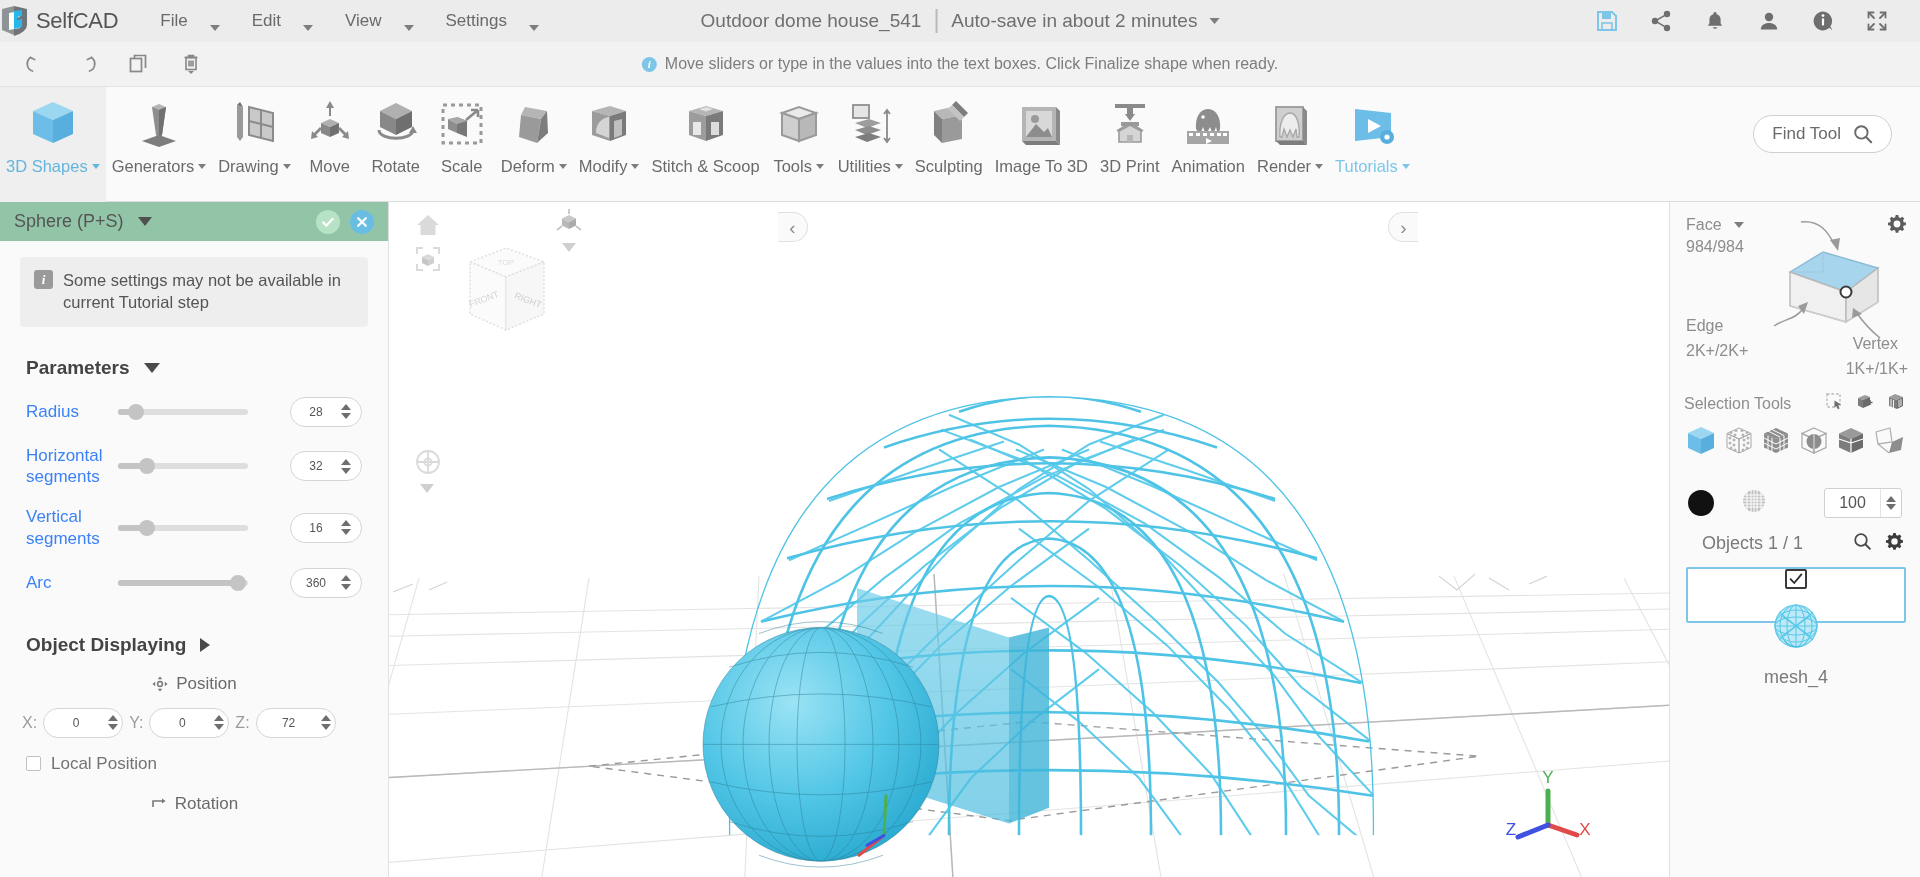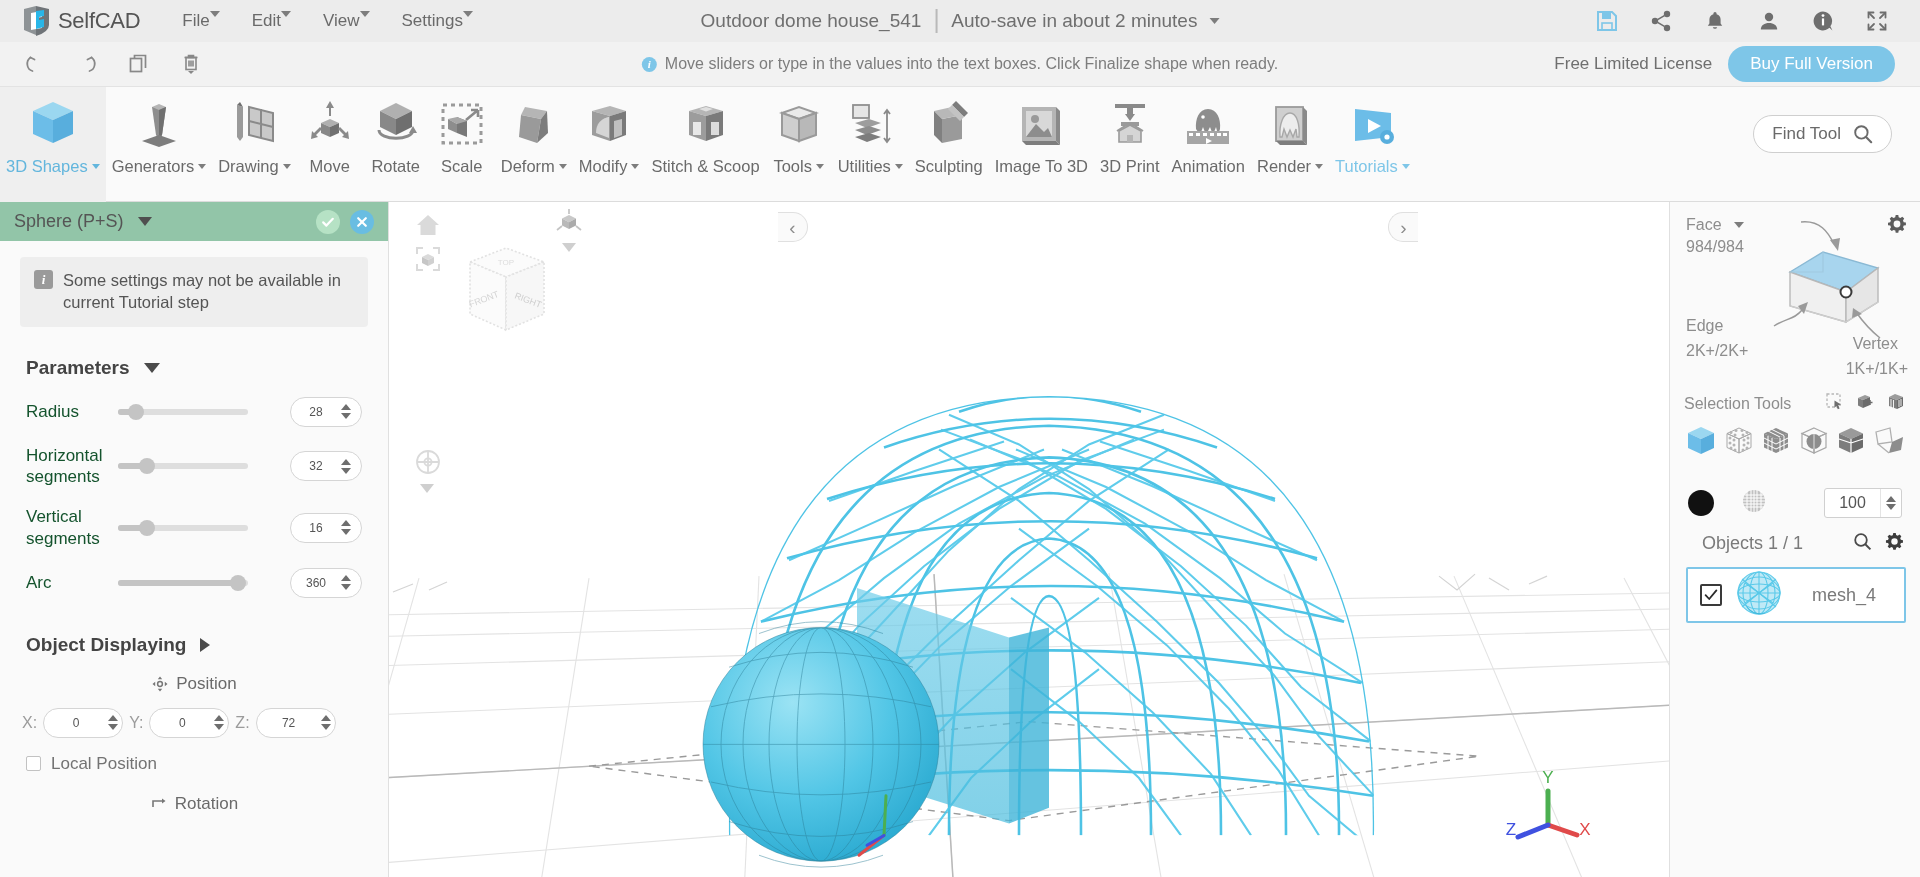"SelfCAD" .brand { padding-left: 22px -> none }
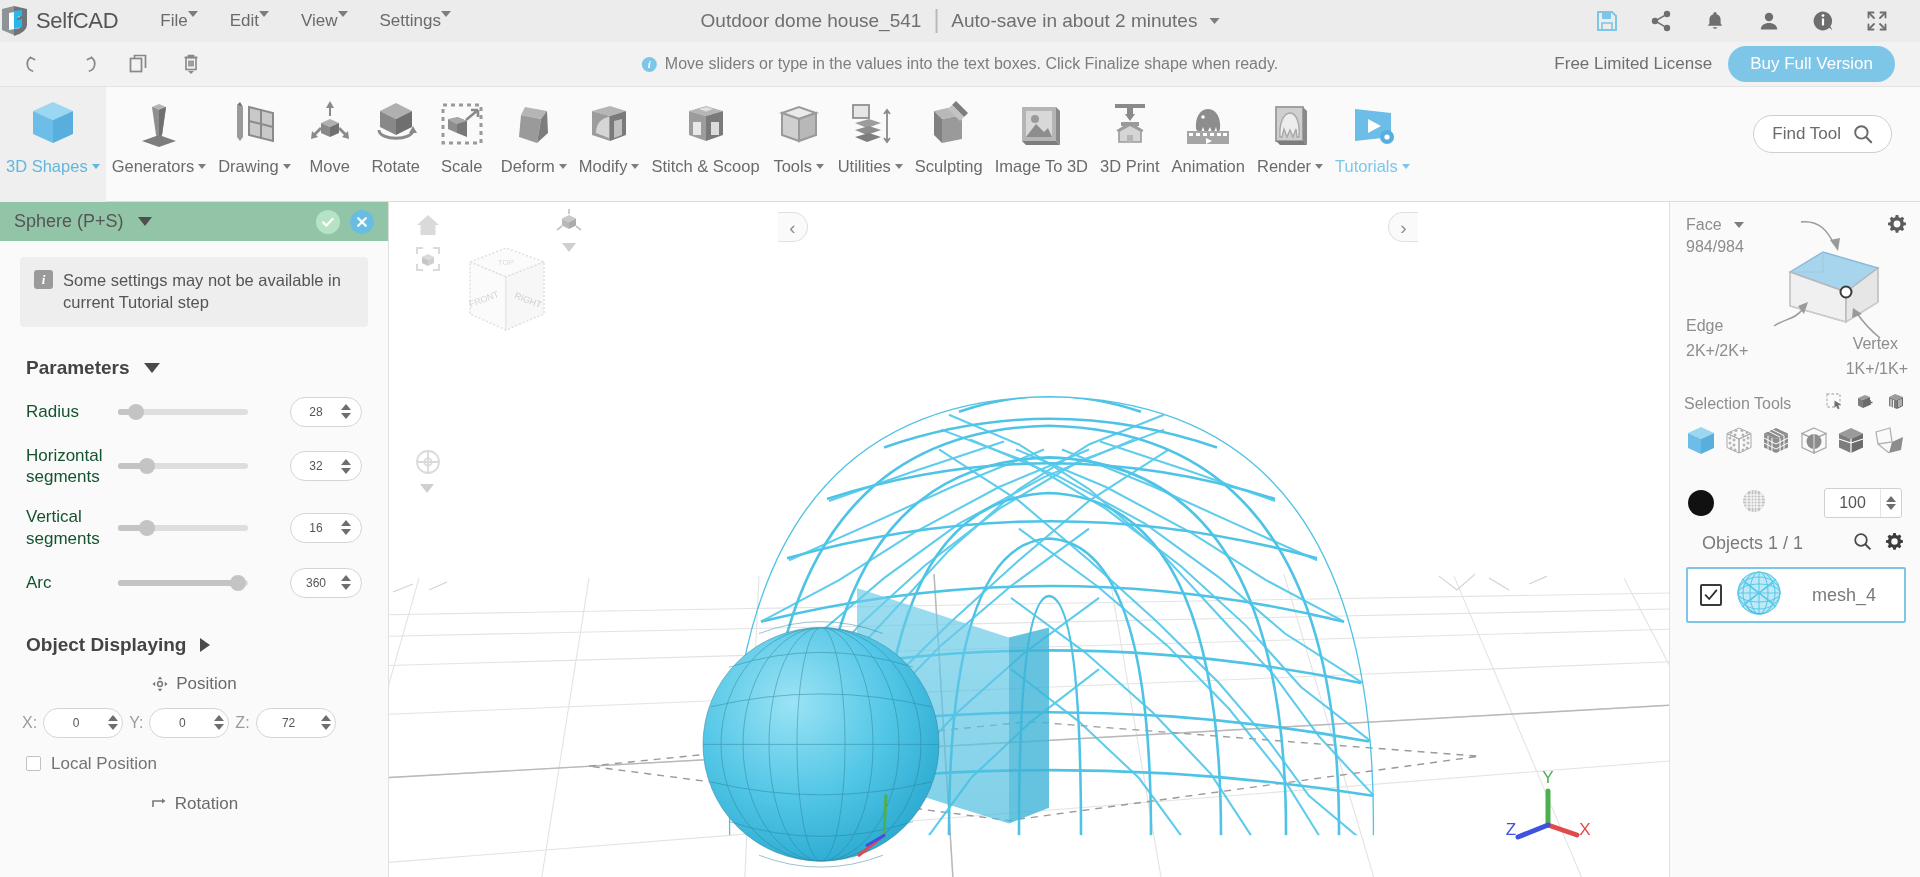"File" .menu-item { align-items: flex-start -> flex-end; gap: 0 -> 22px }
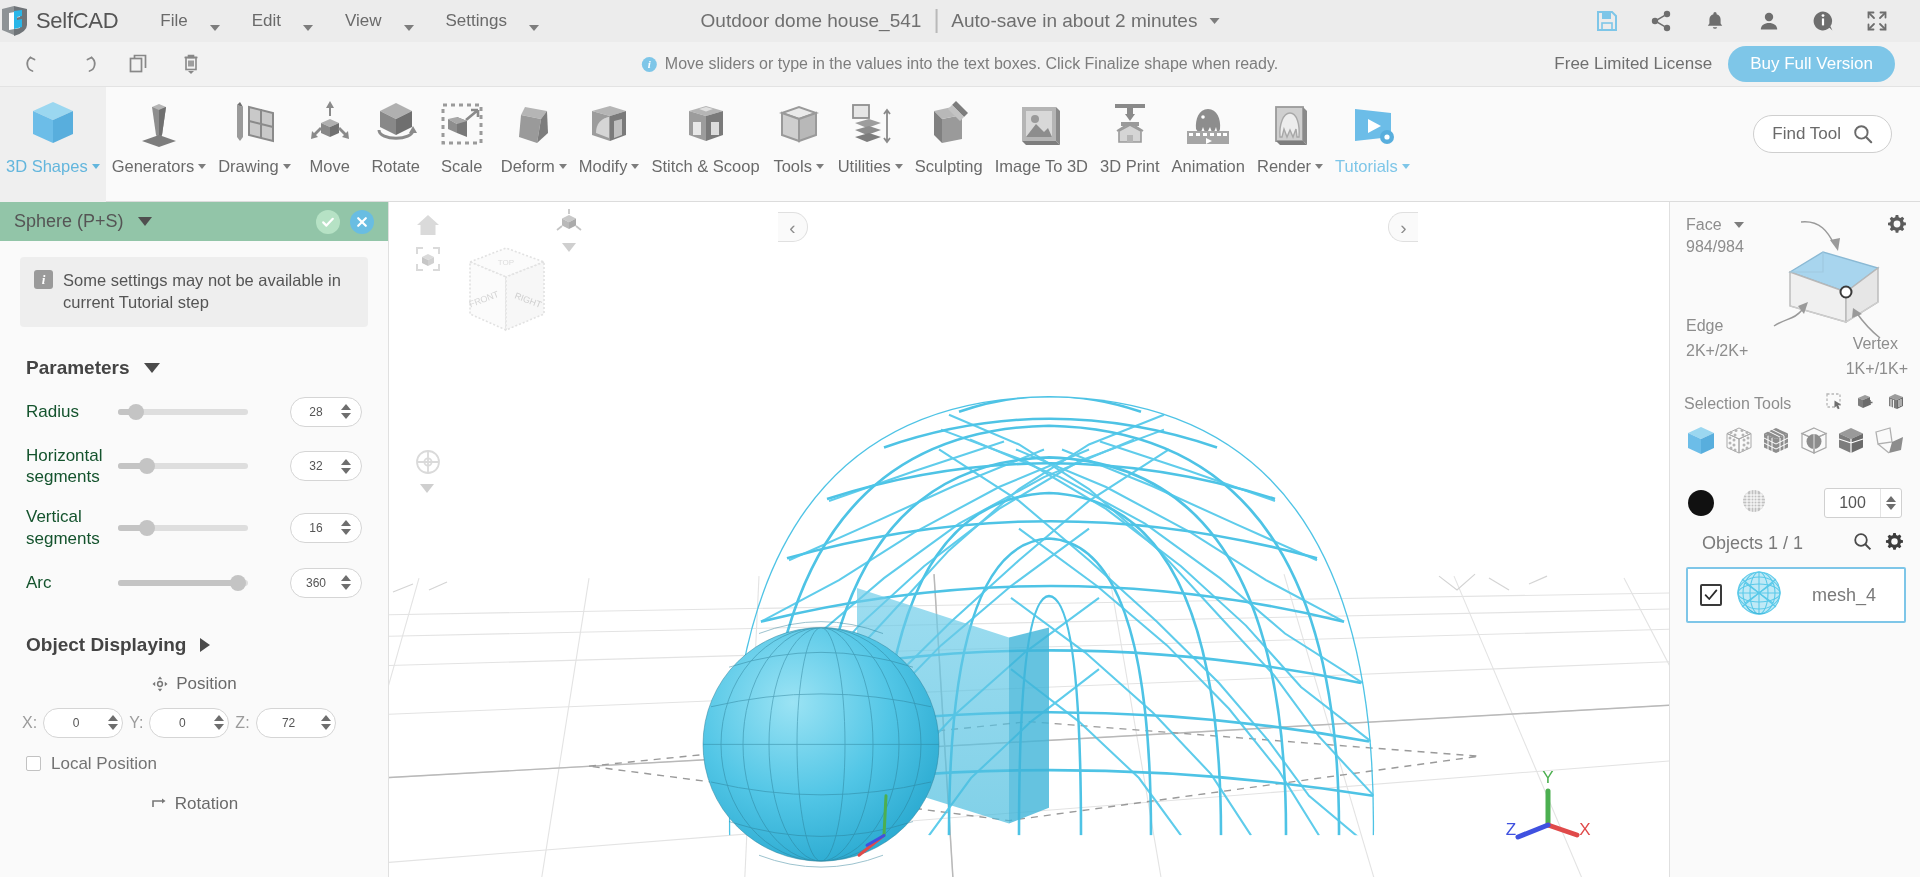"Free Limited License" div.license-wrap { html: <div> <span>Free Limited License</span> <button>Buy Full Version</button> </div> -> none }
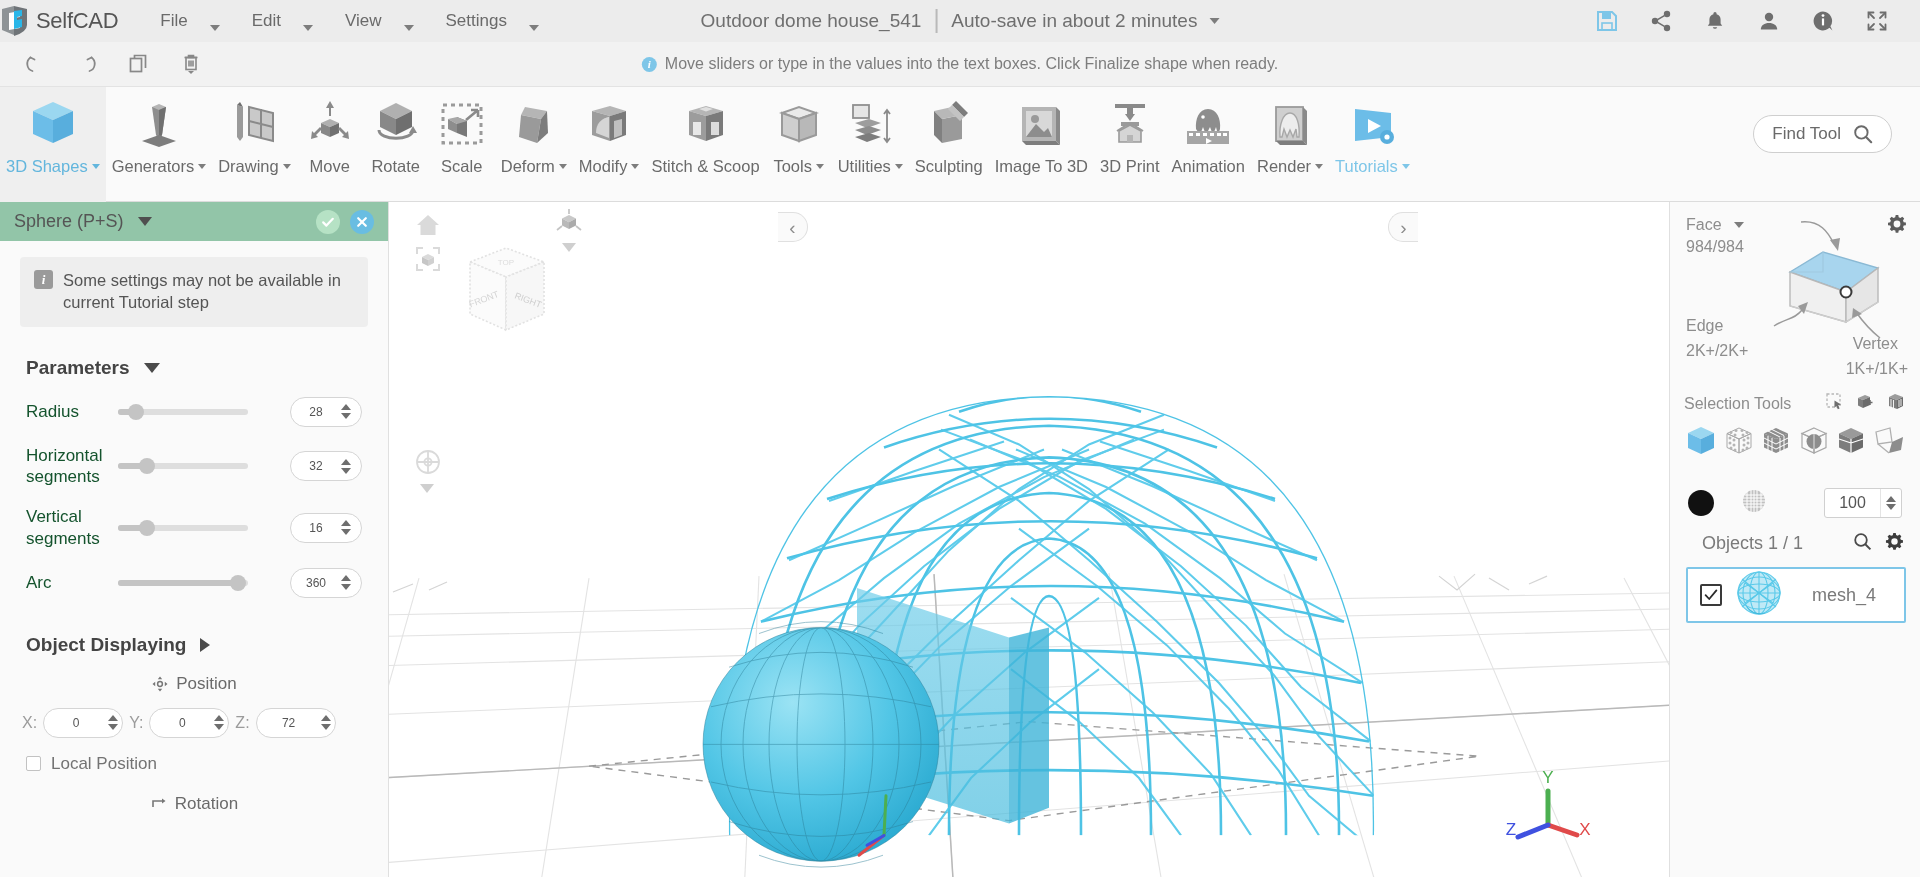"Radius" .param-label { color: #14532d -> #3b82f6 }
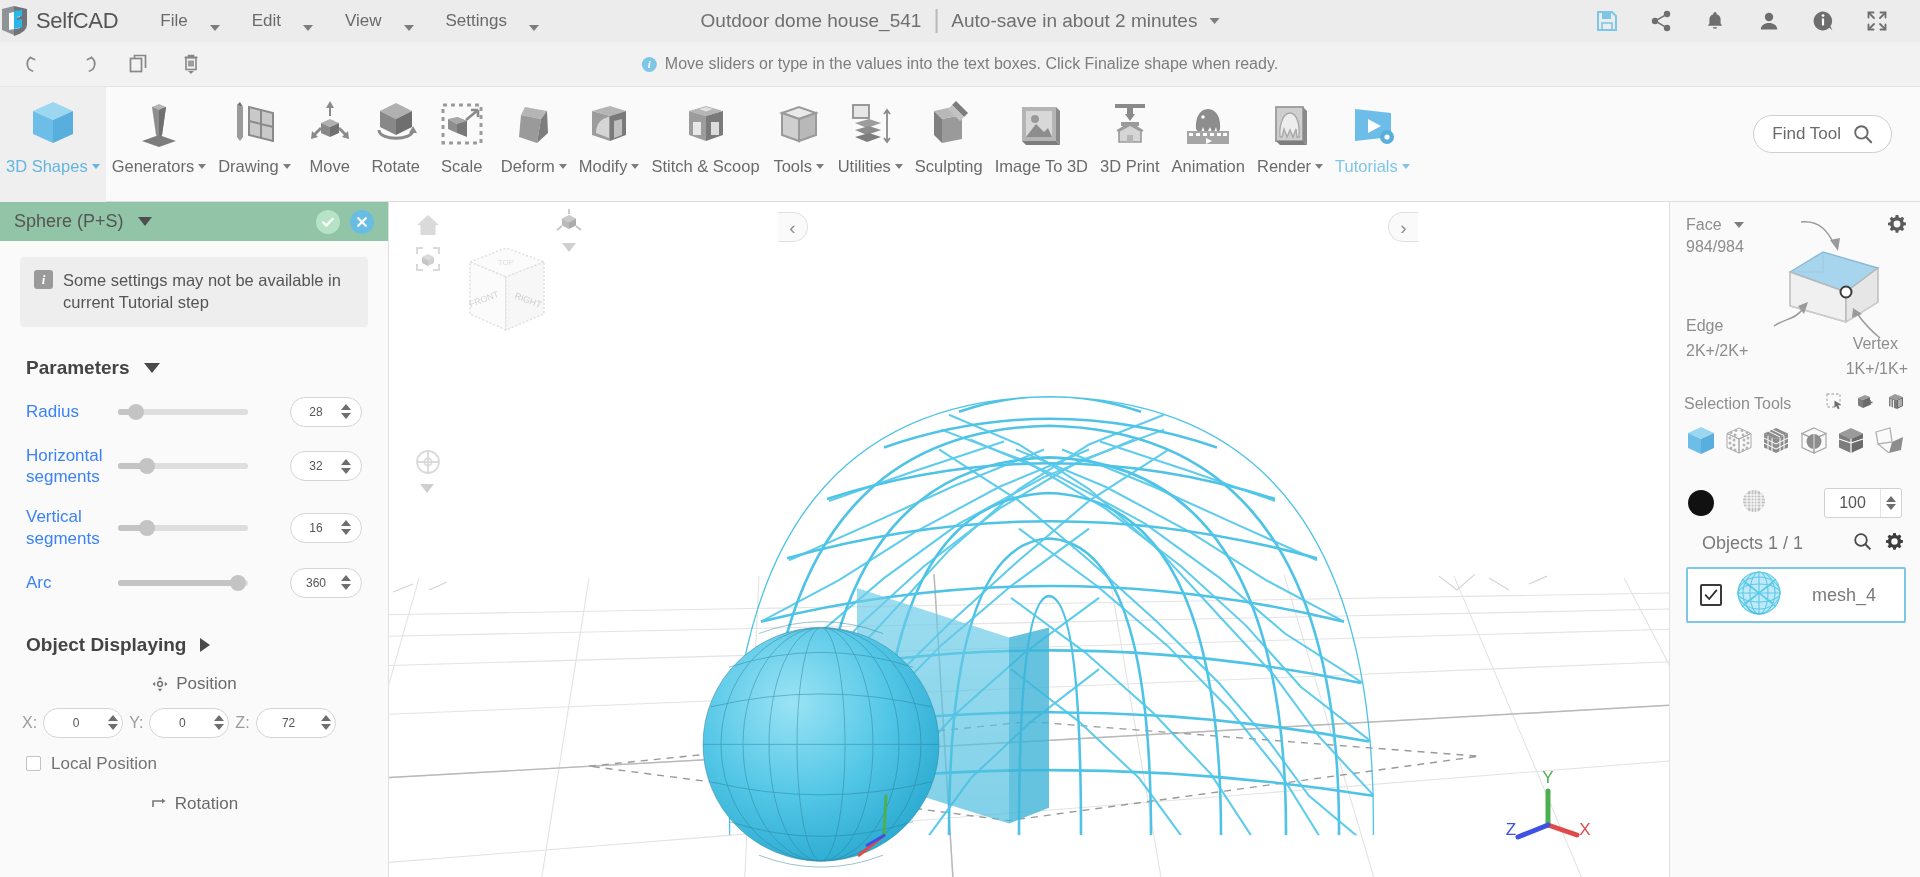"mesh_4" .object-item { flex-direction: none -> column }
